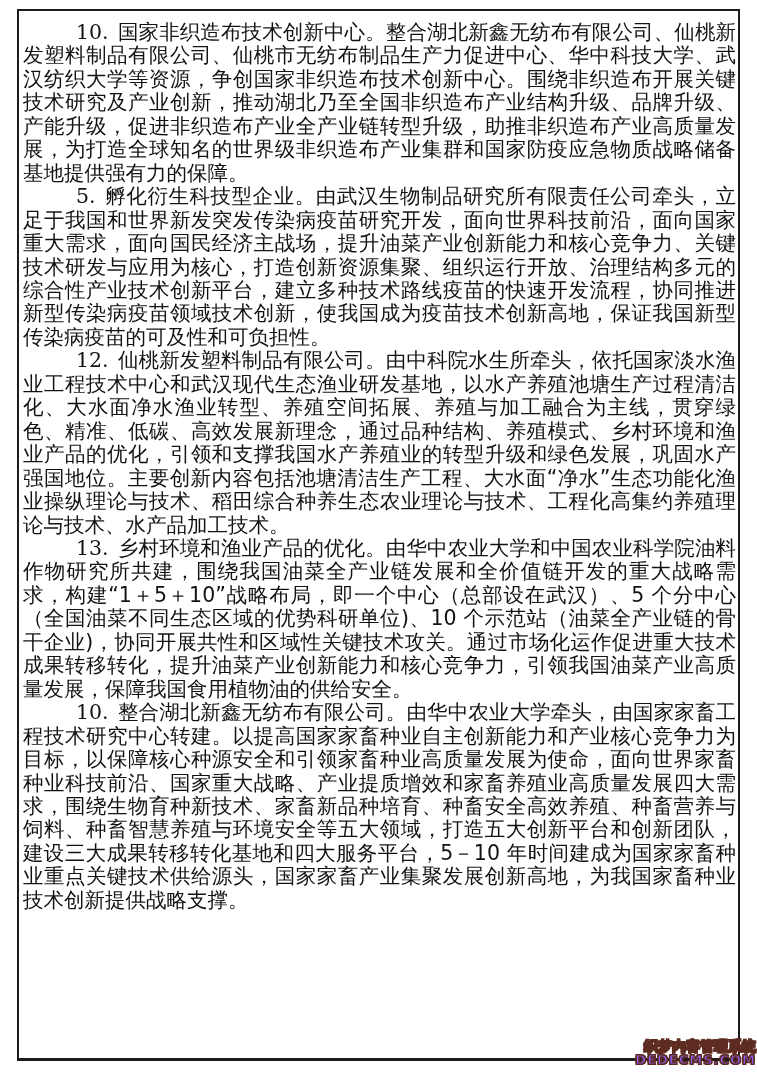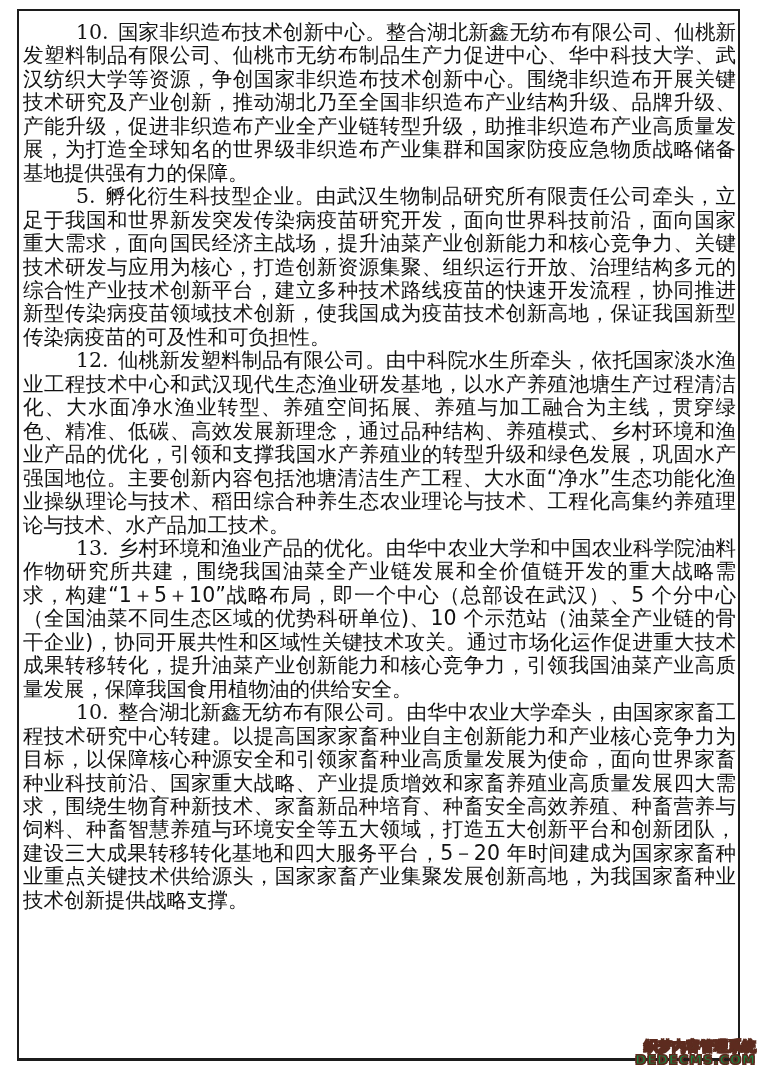"由华中农业大学牵头，由国家家畜工程技术研究中心转建。以提高国家家畜种业自主创新能" span.body-text { text: 20 -> 10 }
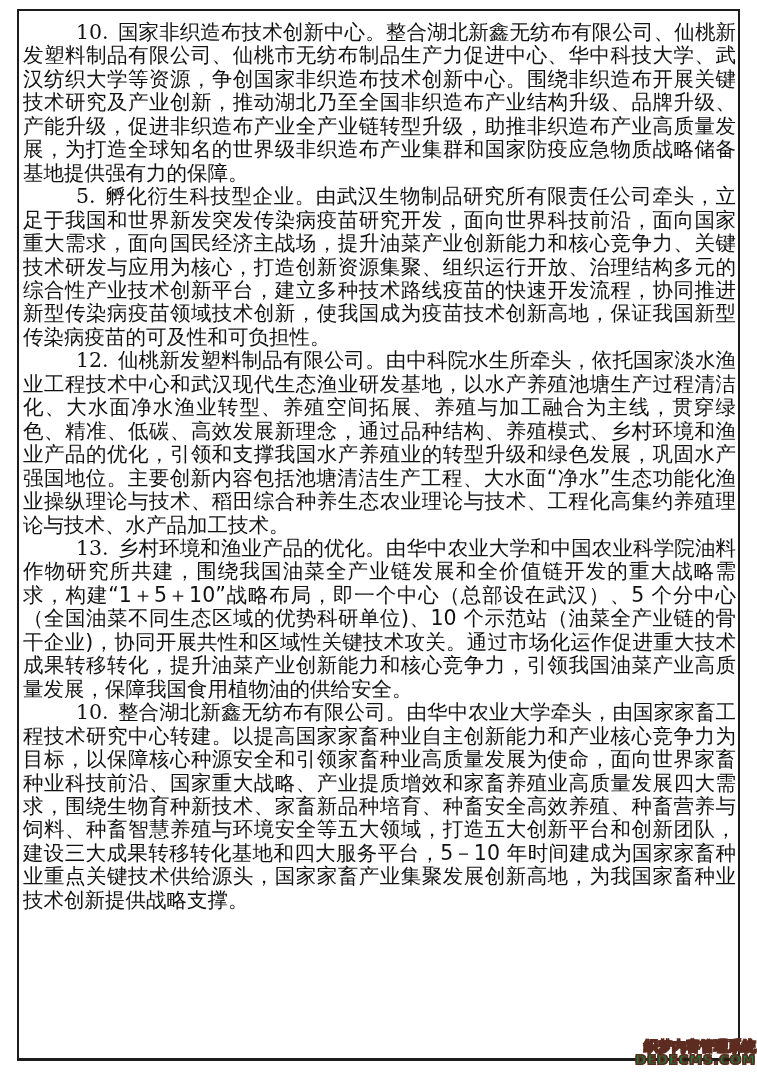"织梦内容管理系统" .watermark { color: #15803d -> #8b5cf6 }
